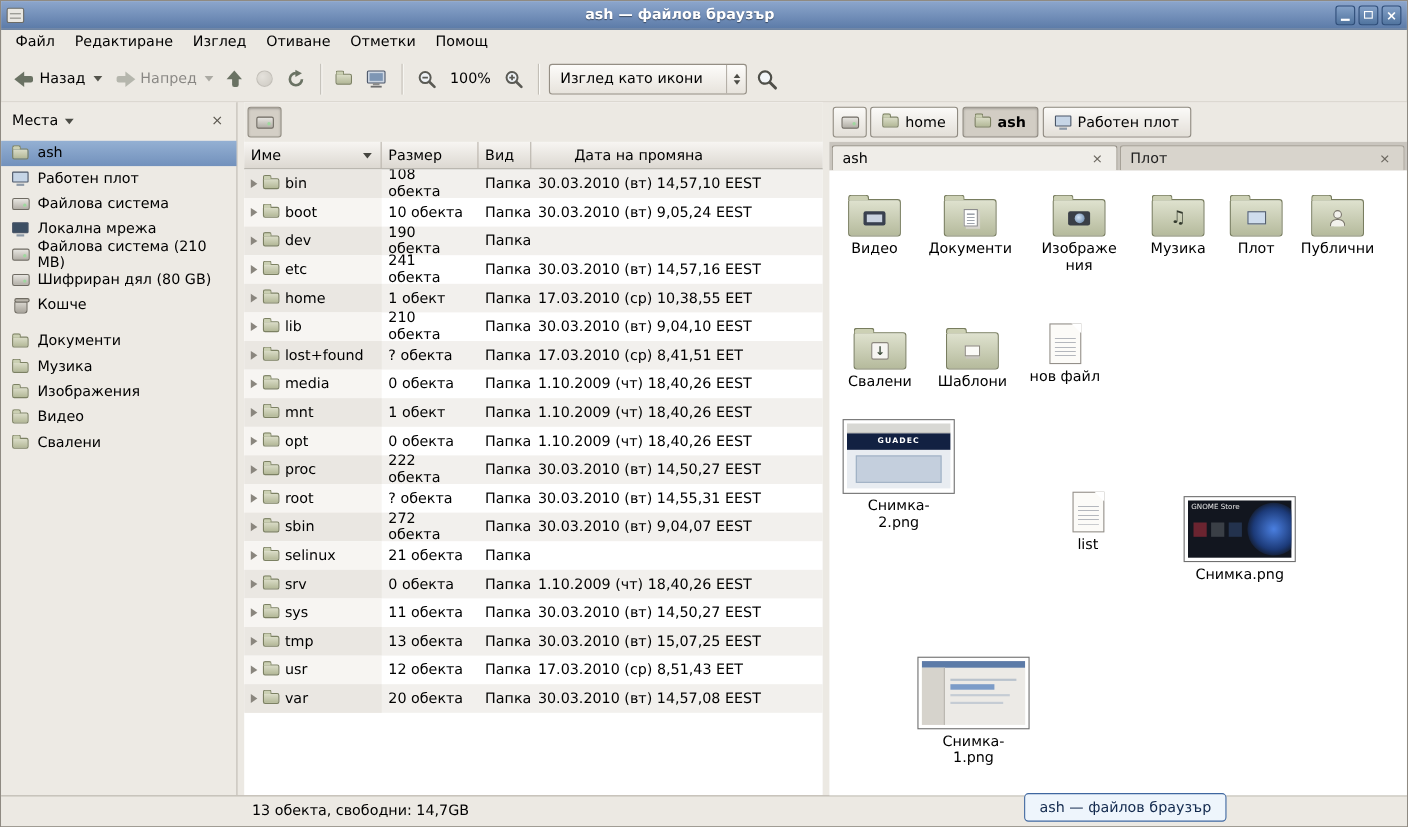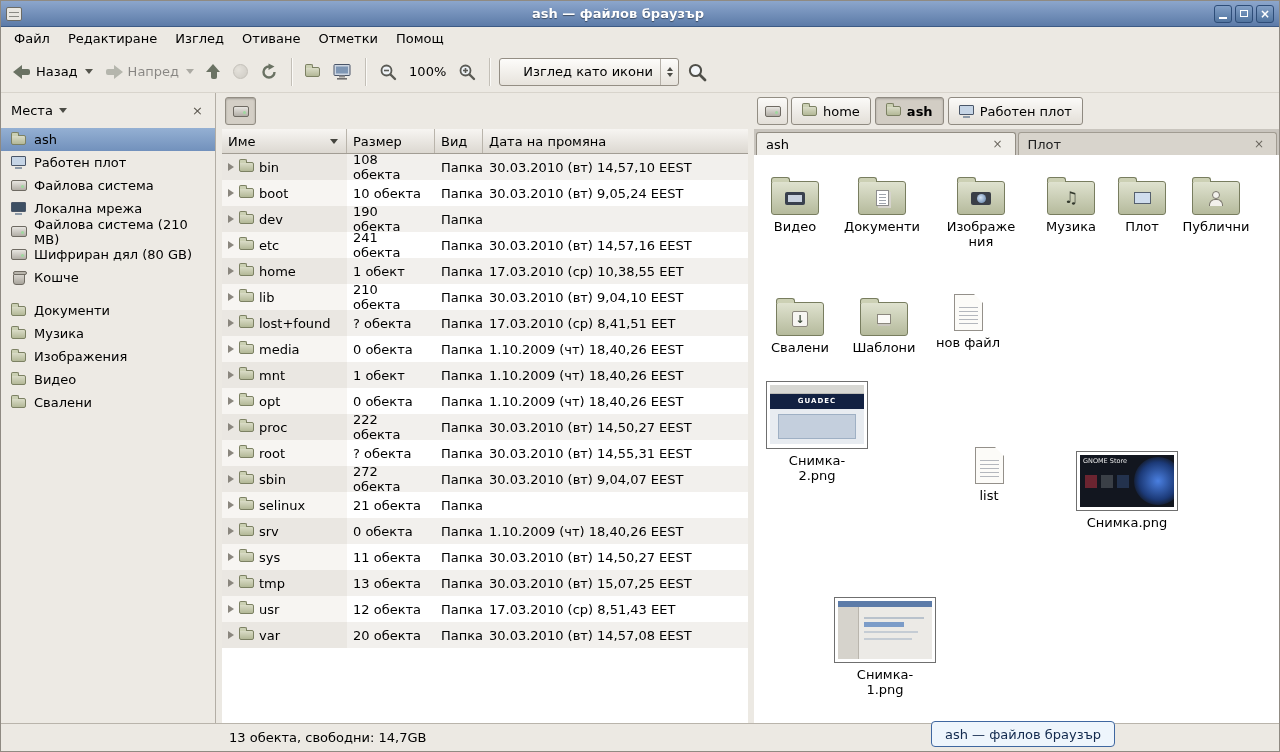"Изглед като икони" .combo { padding-left: 23px -> 9px }
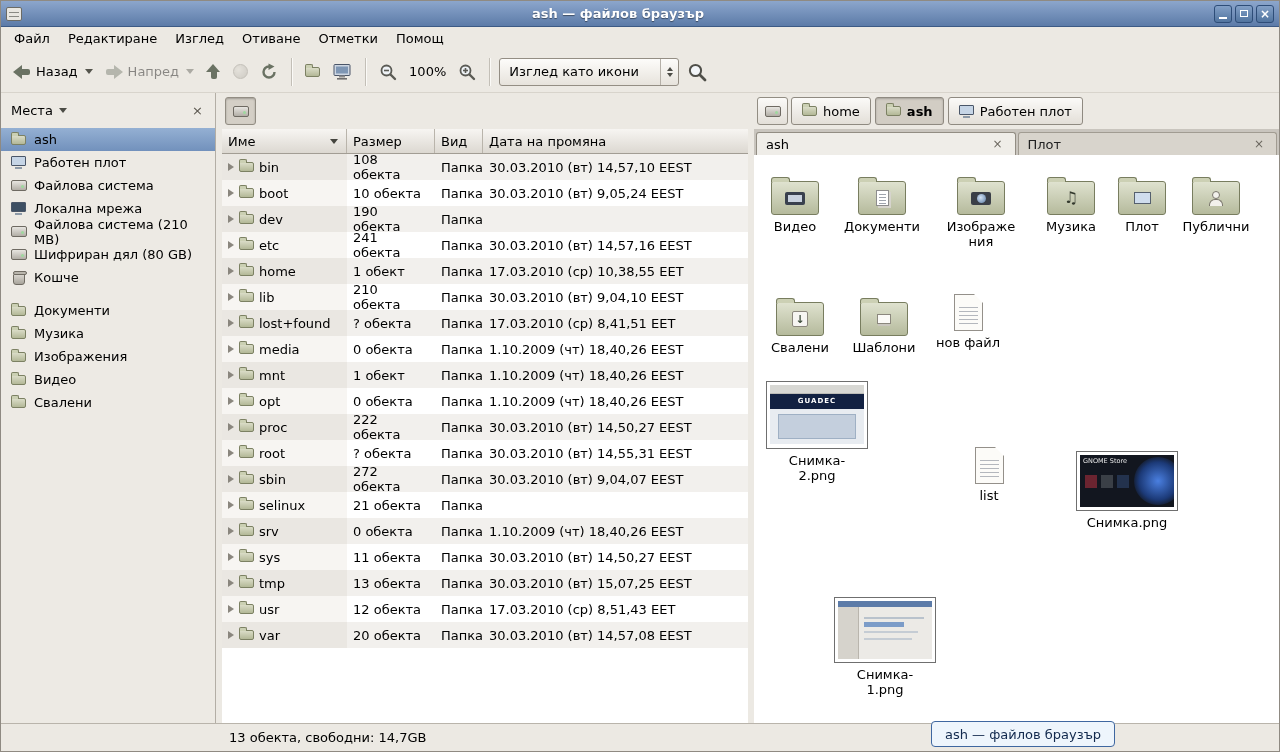"Дата на промяна" .th-date { margin-left: none -> 33px }
